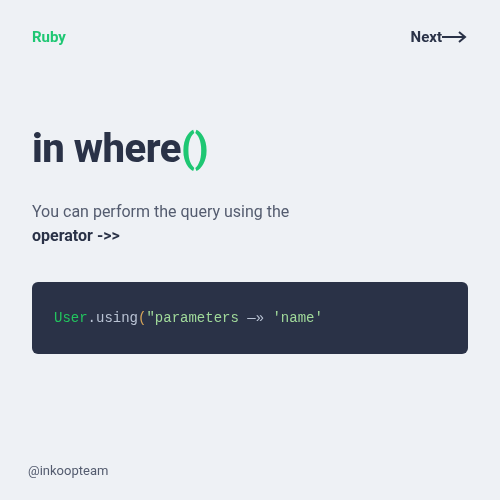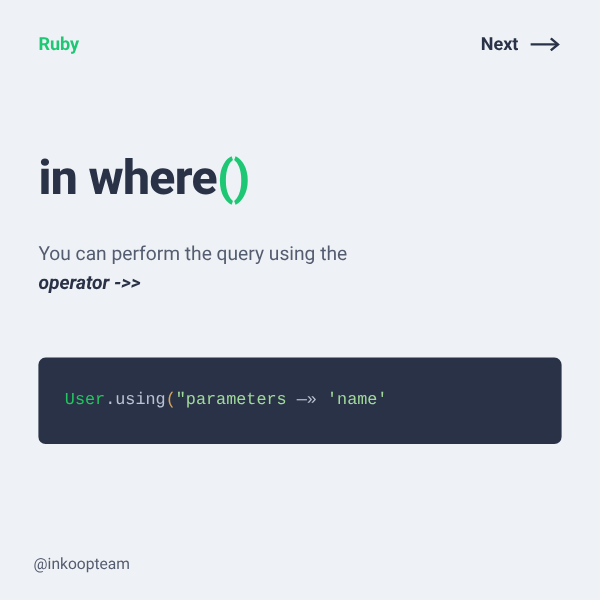"Next" .next-link { gap: 10px -> none }
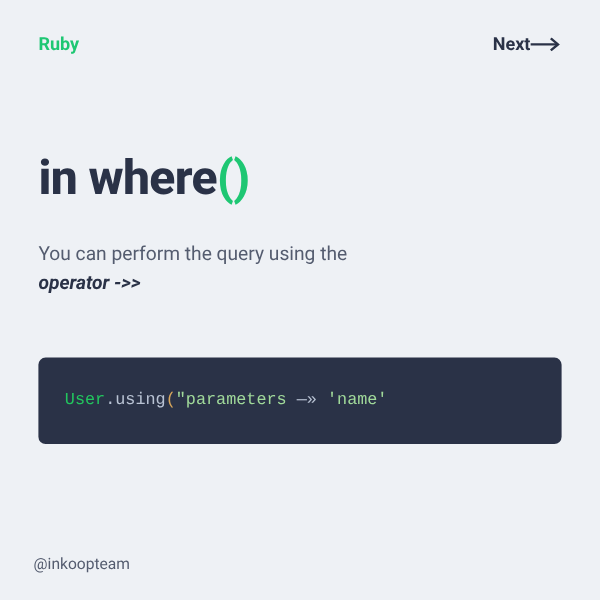"You can perform the query" .description { margin-bottom: 50px -> 34px }
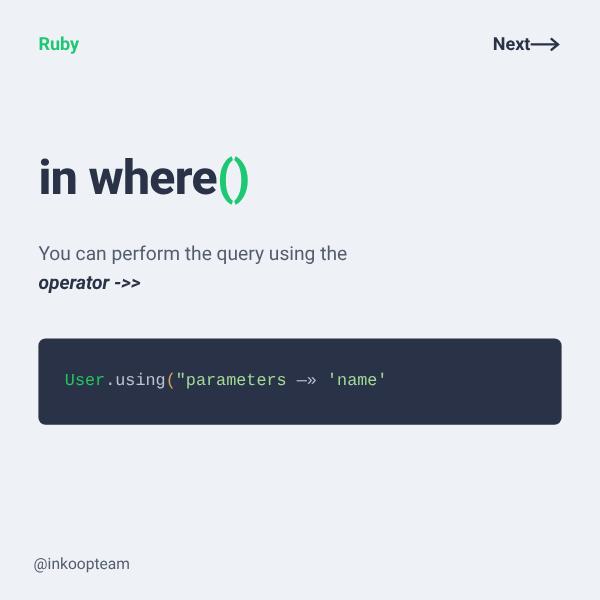"operator ->>" .description .bold { font-style: italic -> none }
